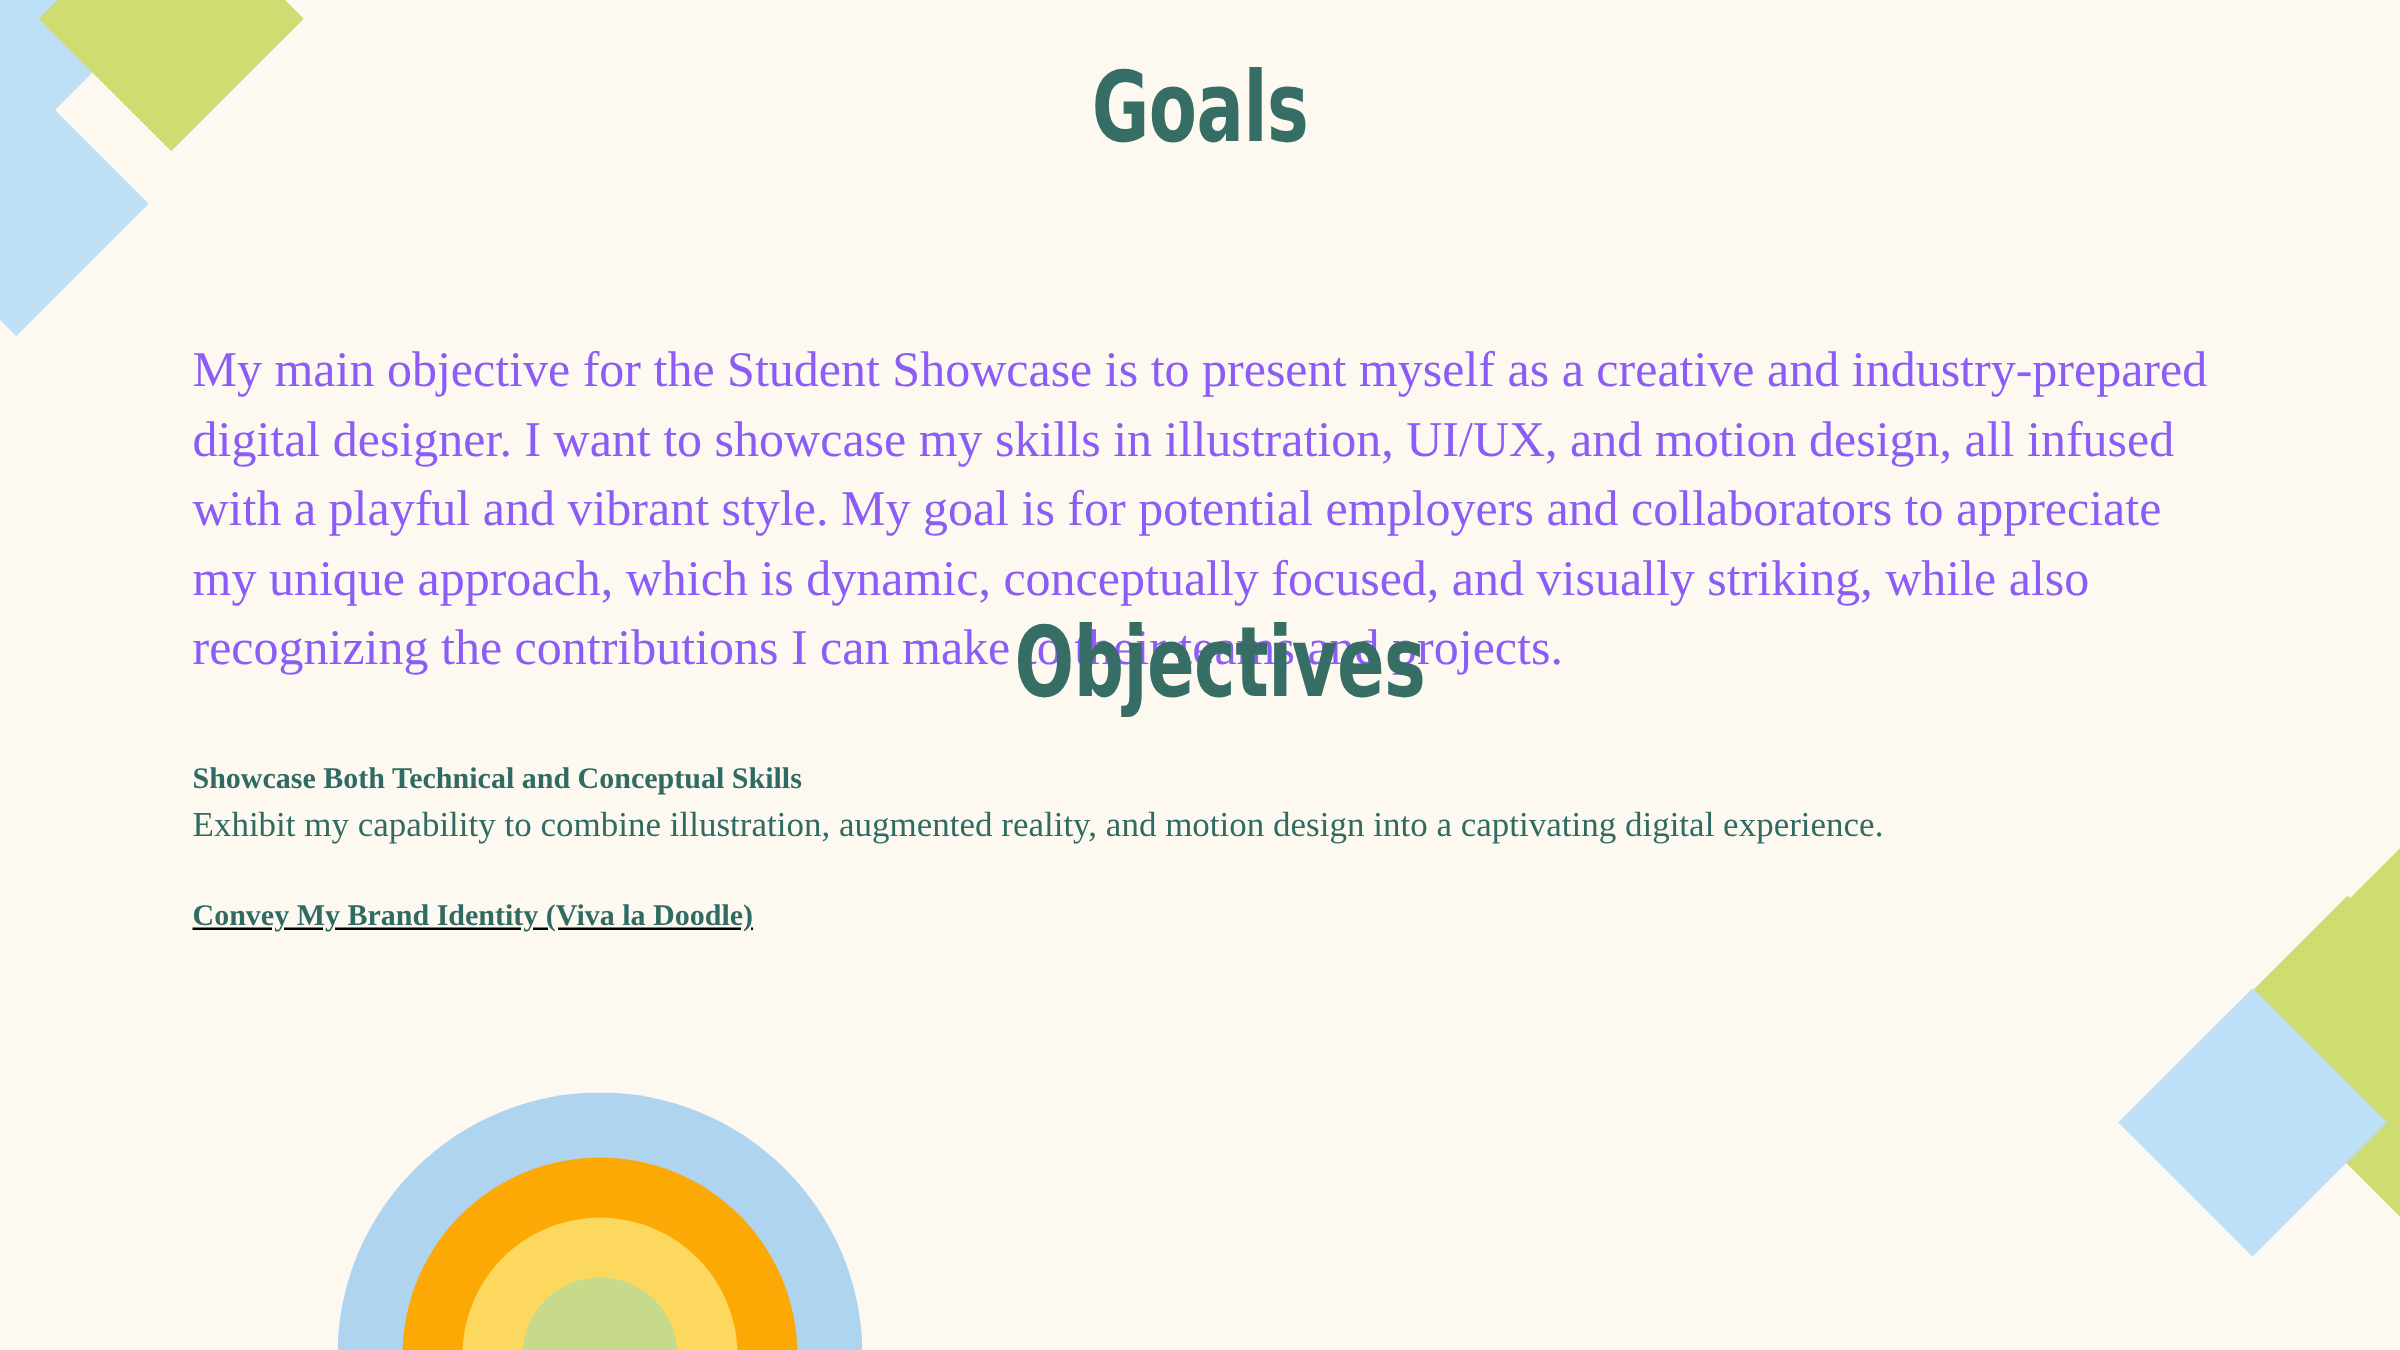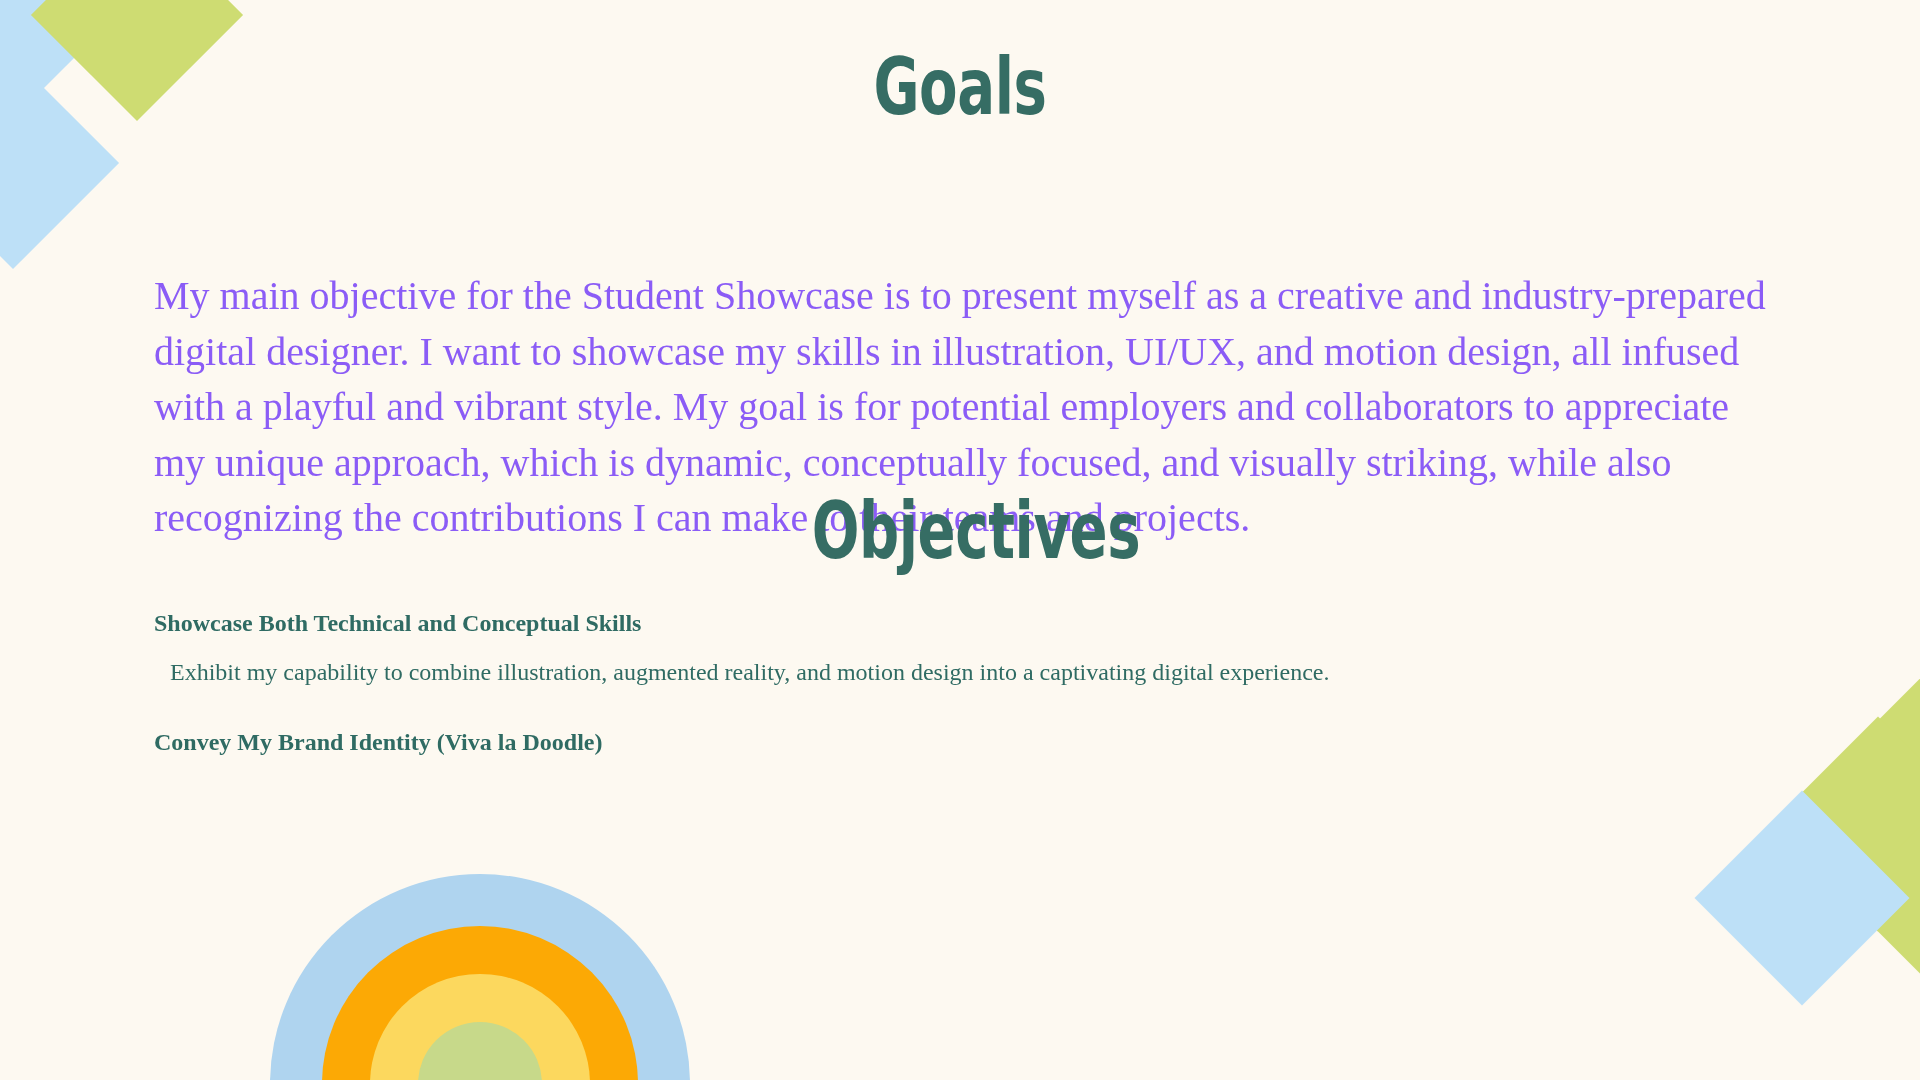"Exhibit my capability to combine" .objective-desc { font-size: 24px -> 28px; margin: 16px -> 0 }
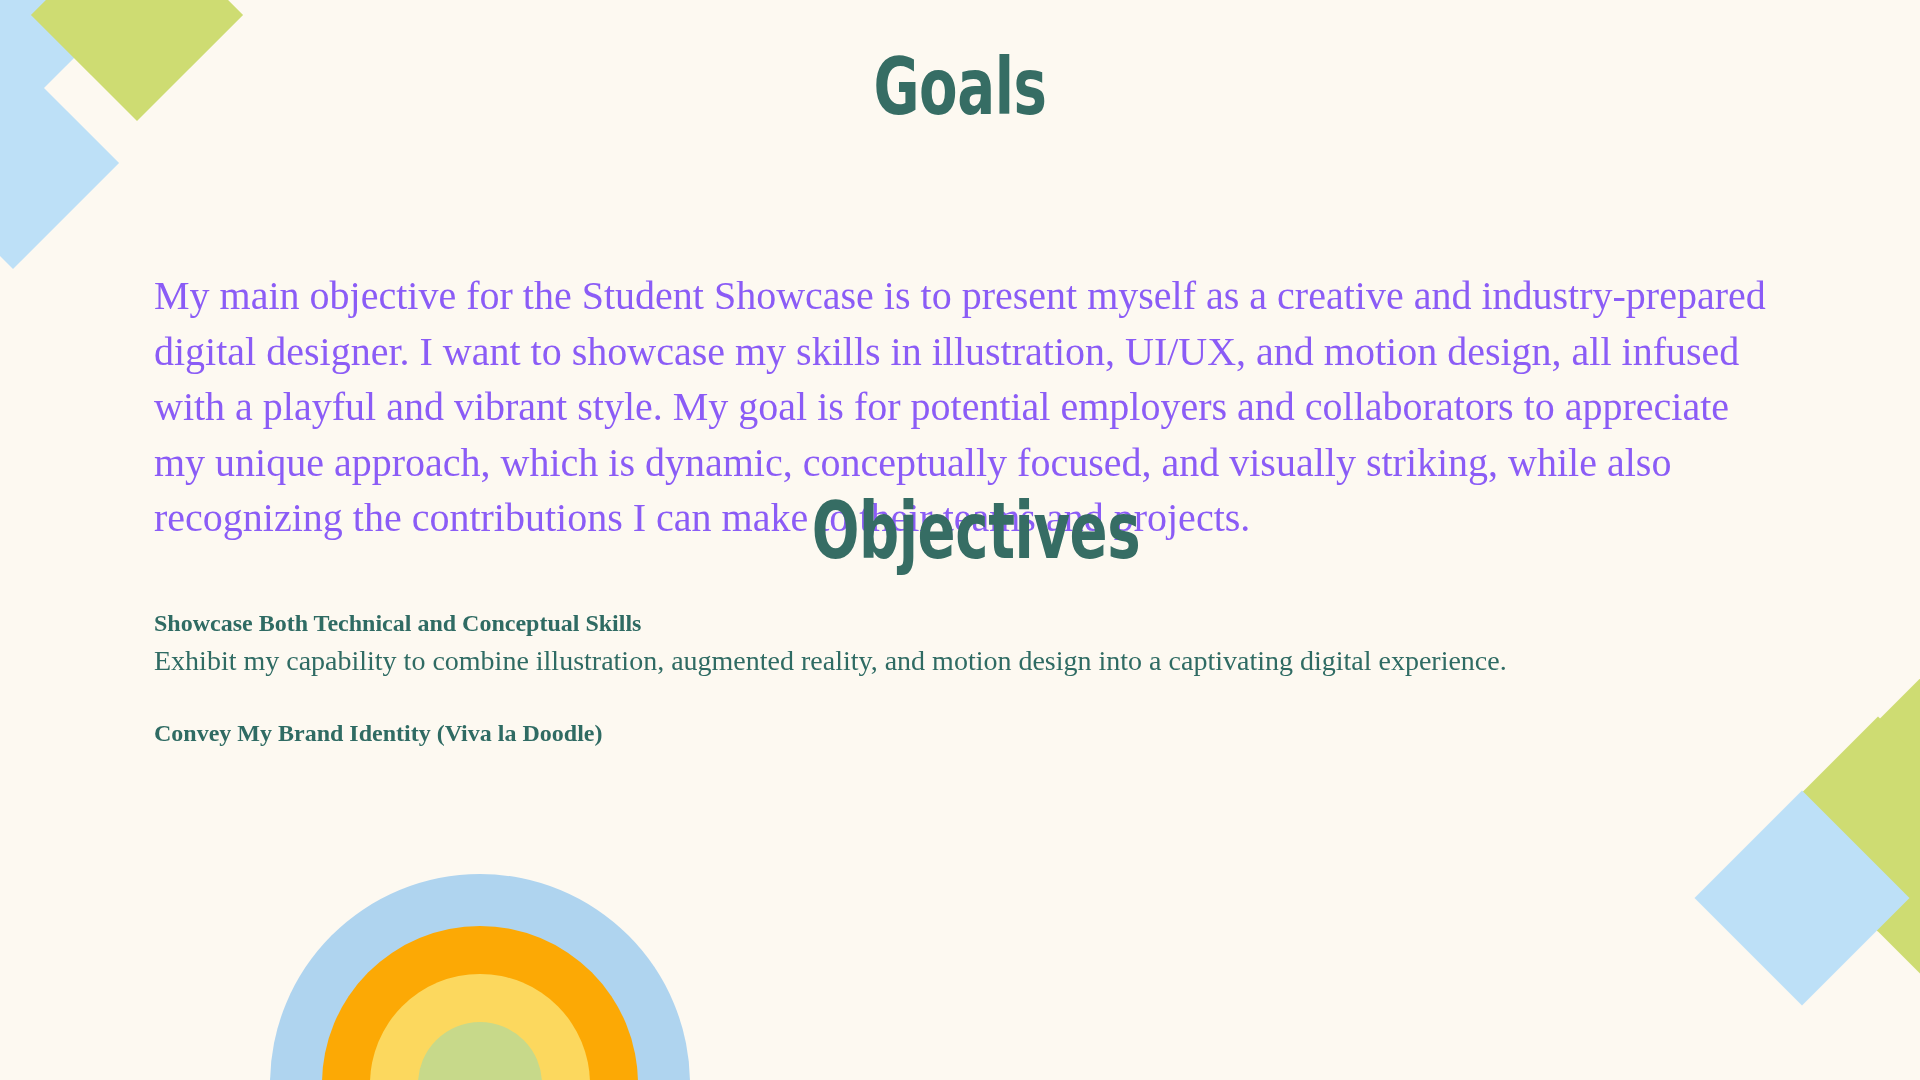"Convey My Brand Identity (Viva" .objective-item:last-child { text-decoration: none -> underline }
